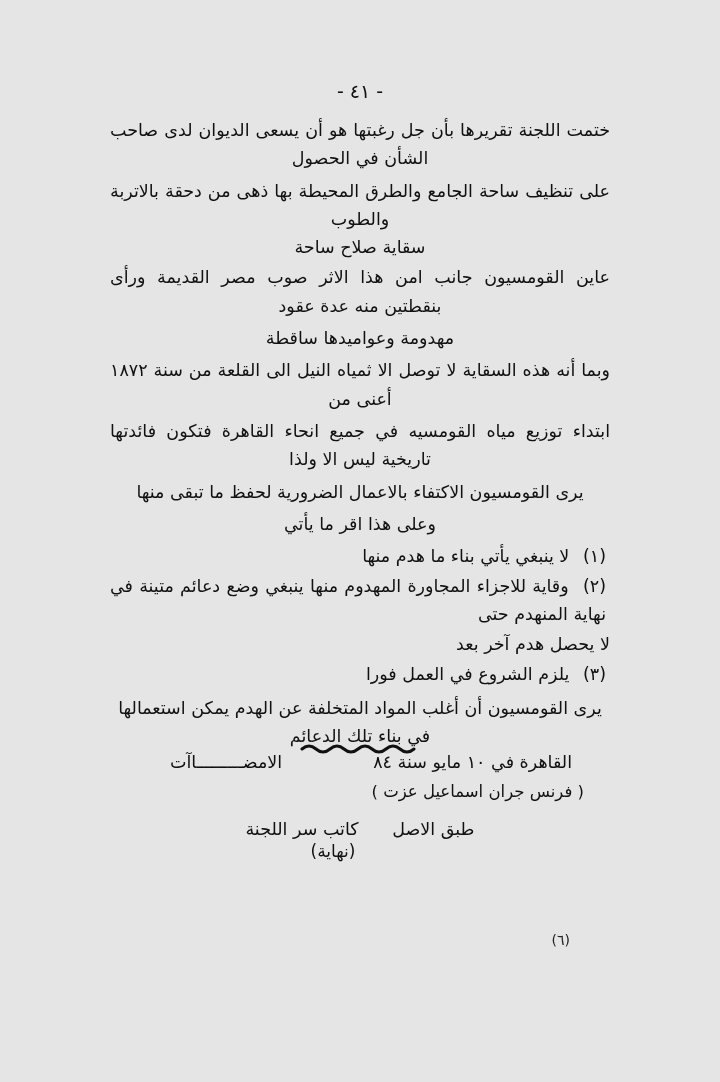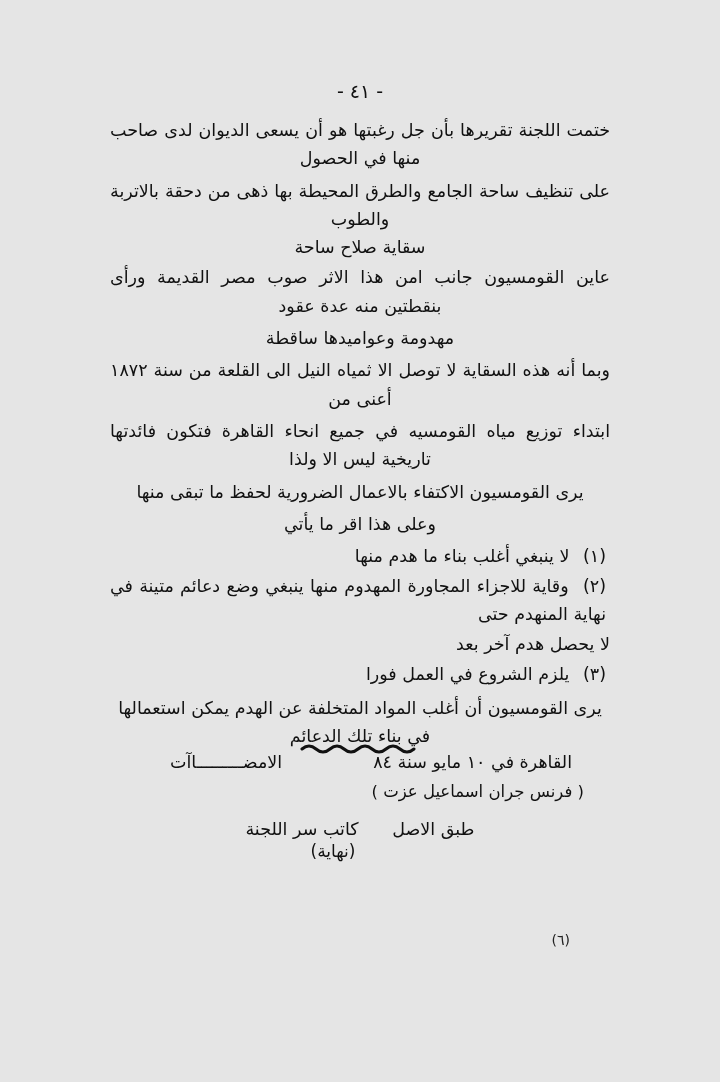"ختمت اللجنة تقريرها بأن جل" p.para { text: منها -> الشأن }
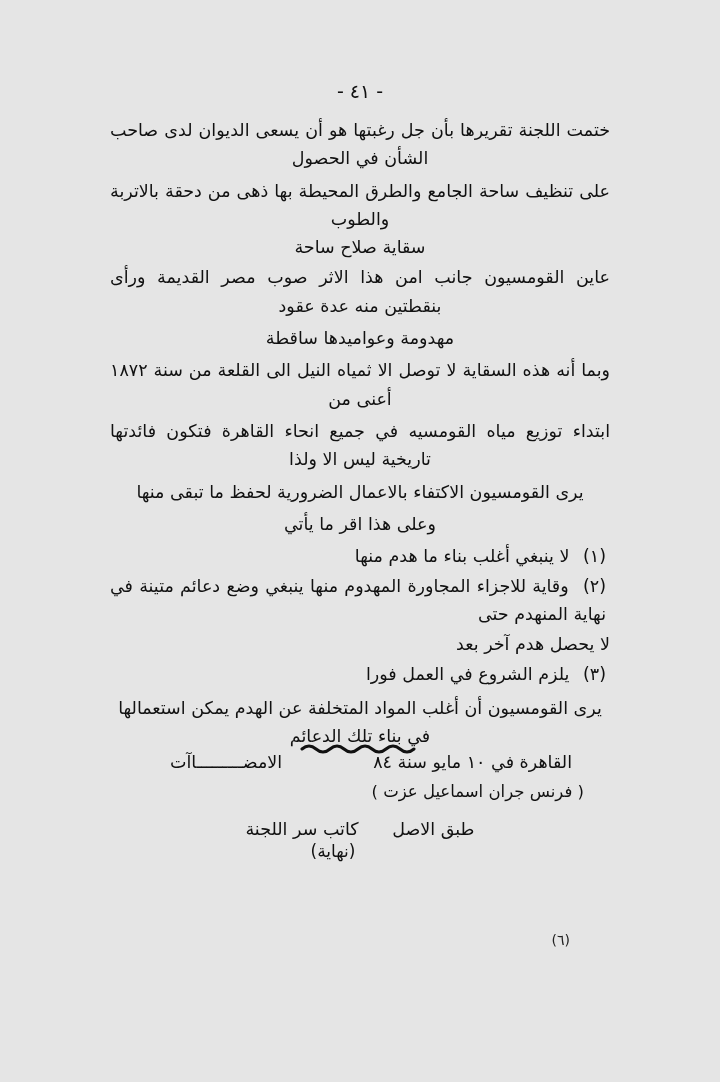"لا ينبغي أغلب بناء ما" span { text: أغلب -> يأتي }
